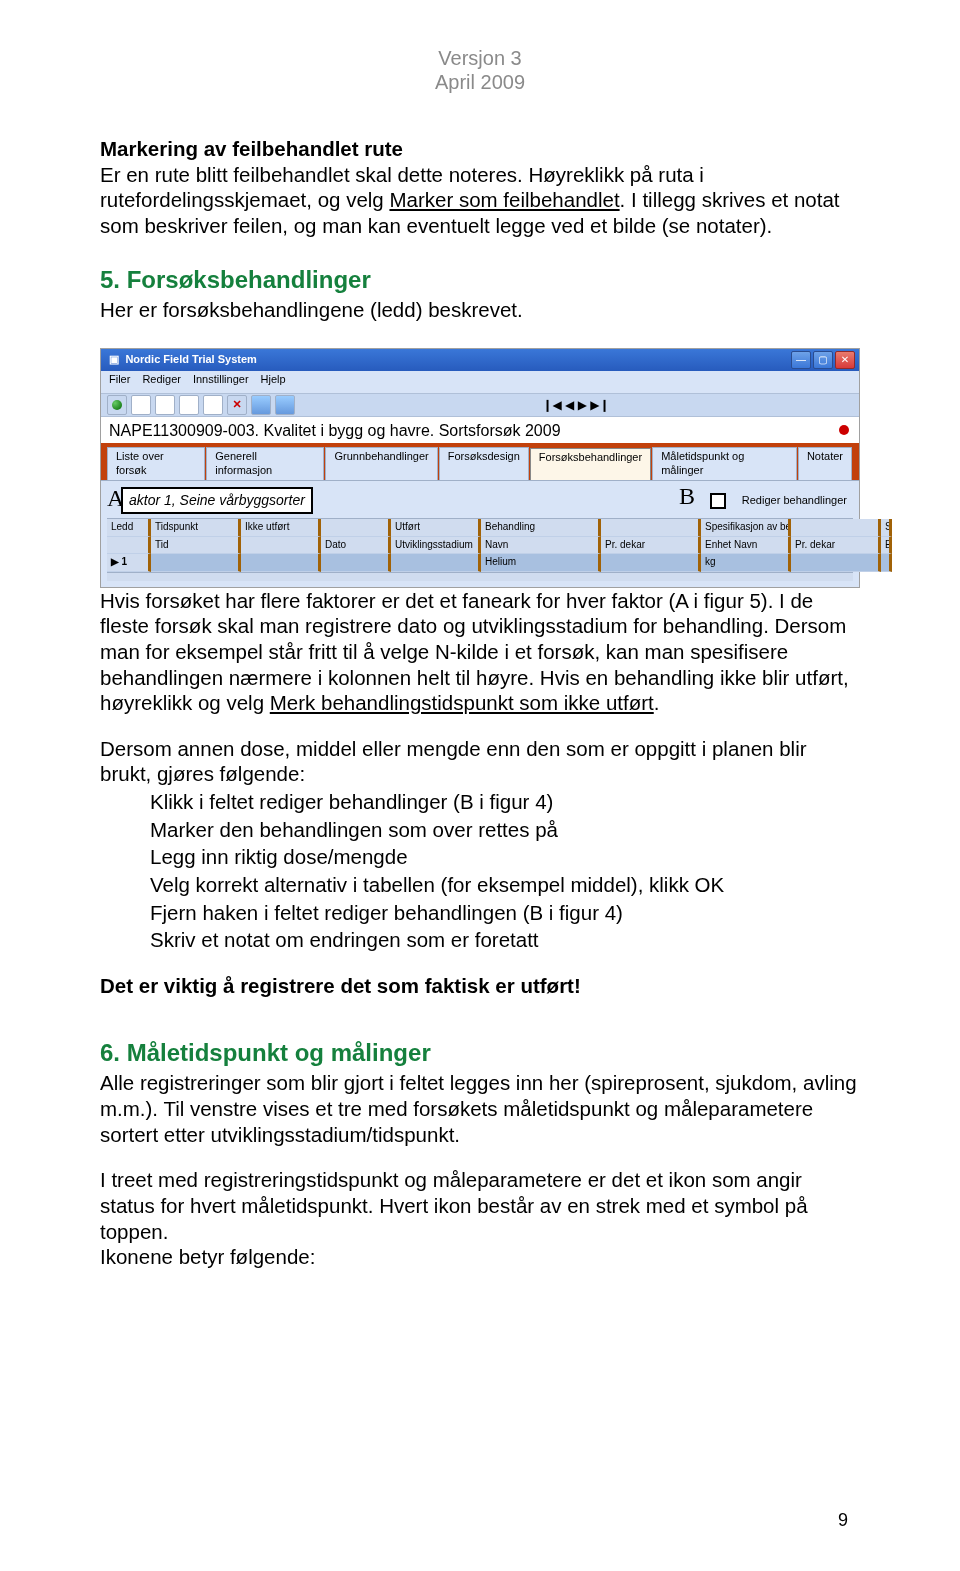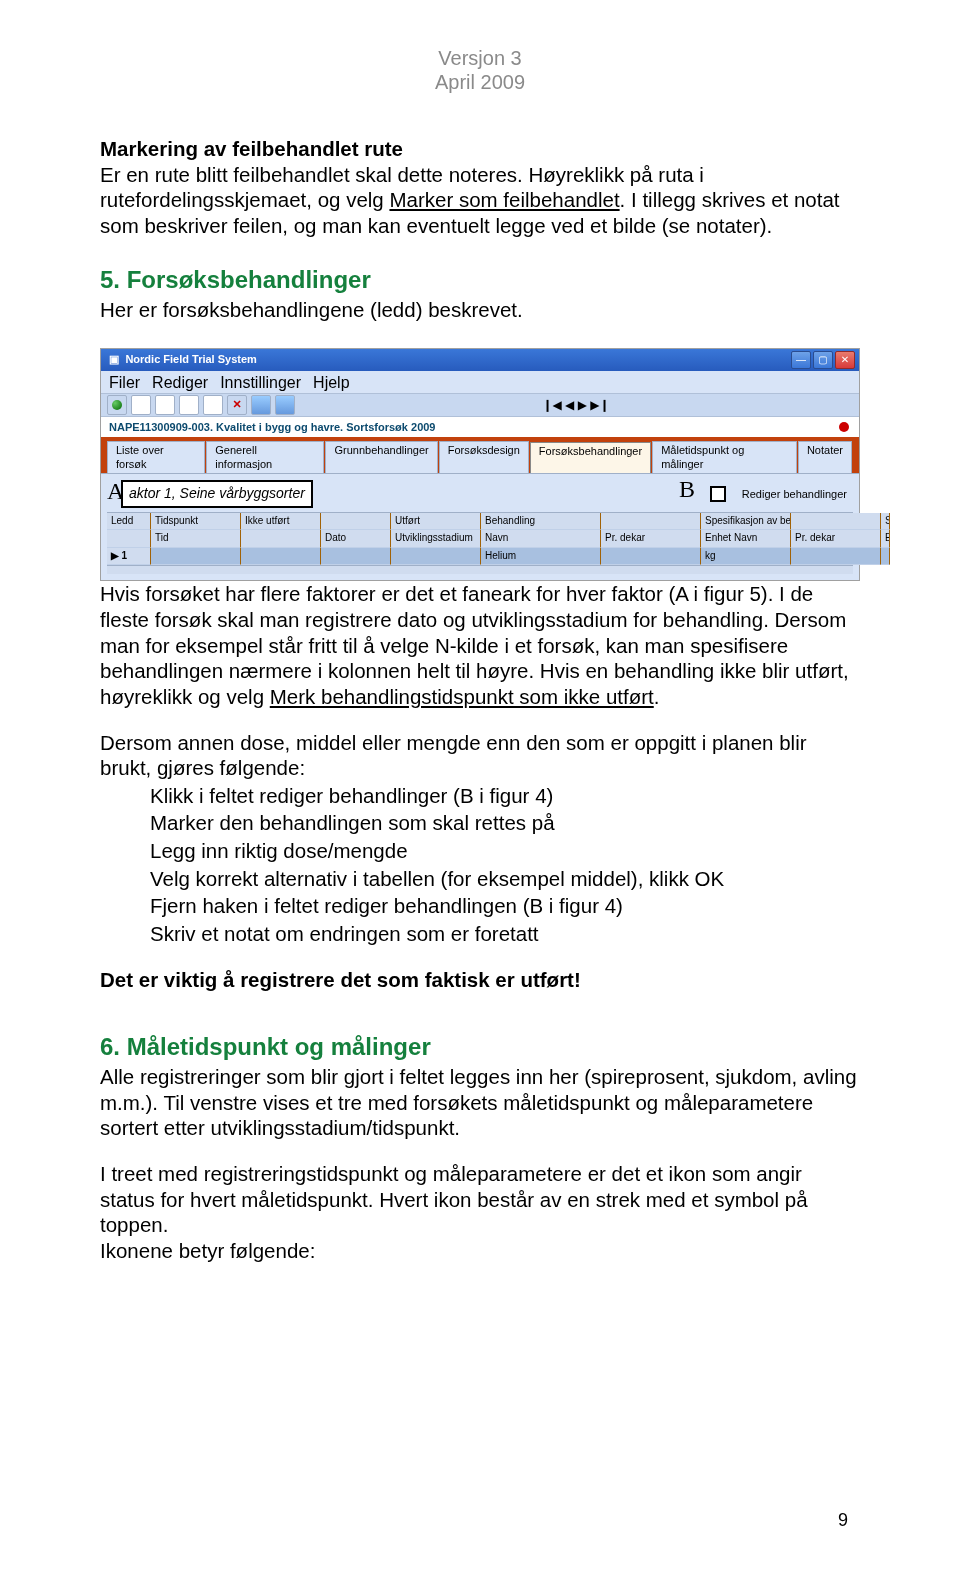"Filer" .menubar { font-size: 16px -> 11px }
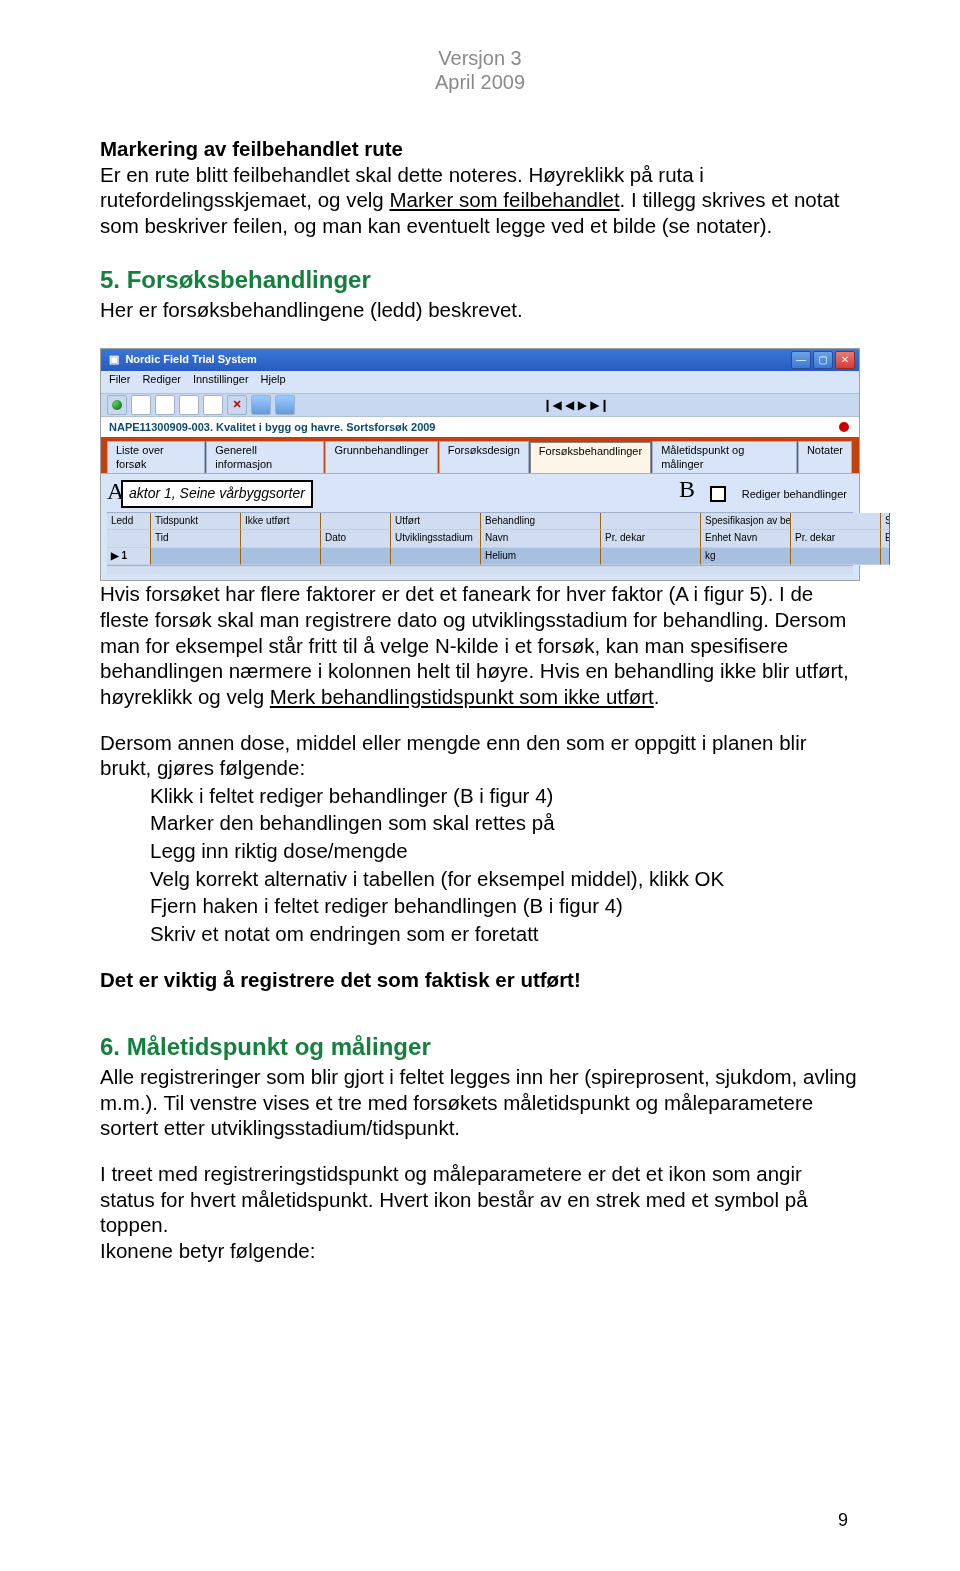"NAPE11300909-003. Kvalitet i bygg og" .crumb { color: #0c4a6e -> #000000; font-size: 11px -> 16px; font-weight: bold -> normal }
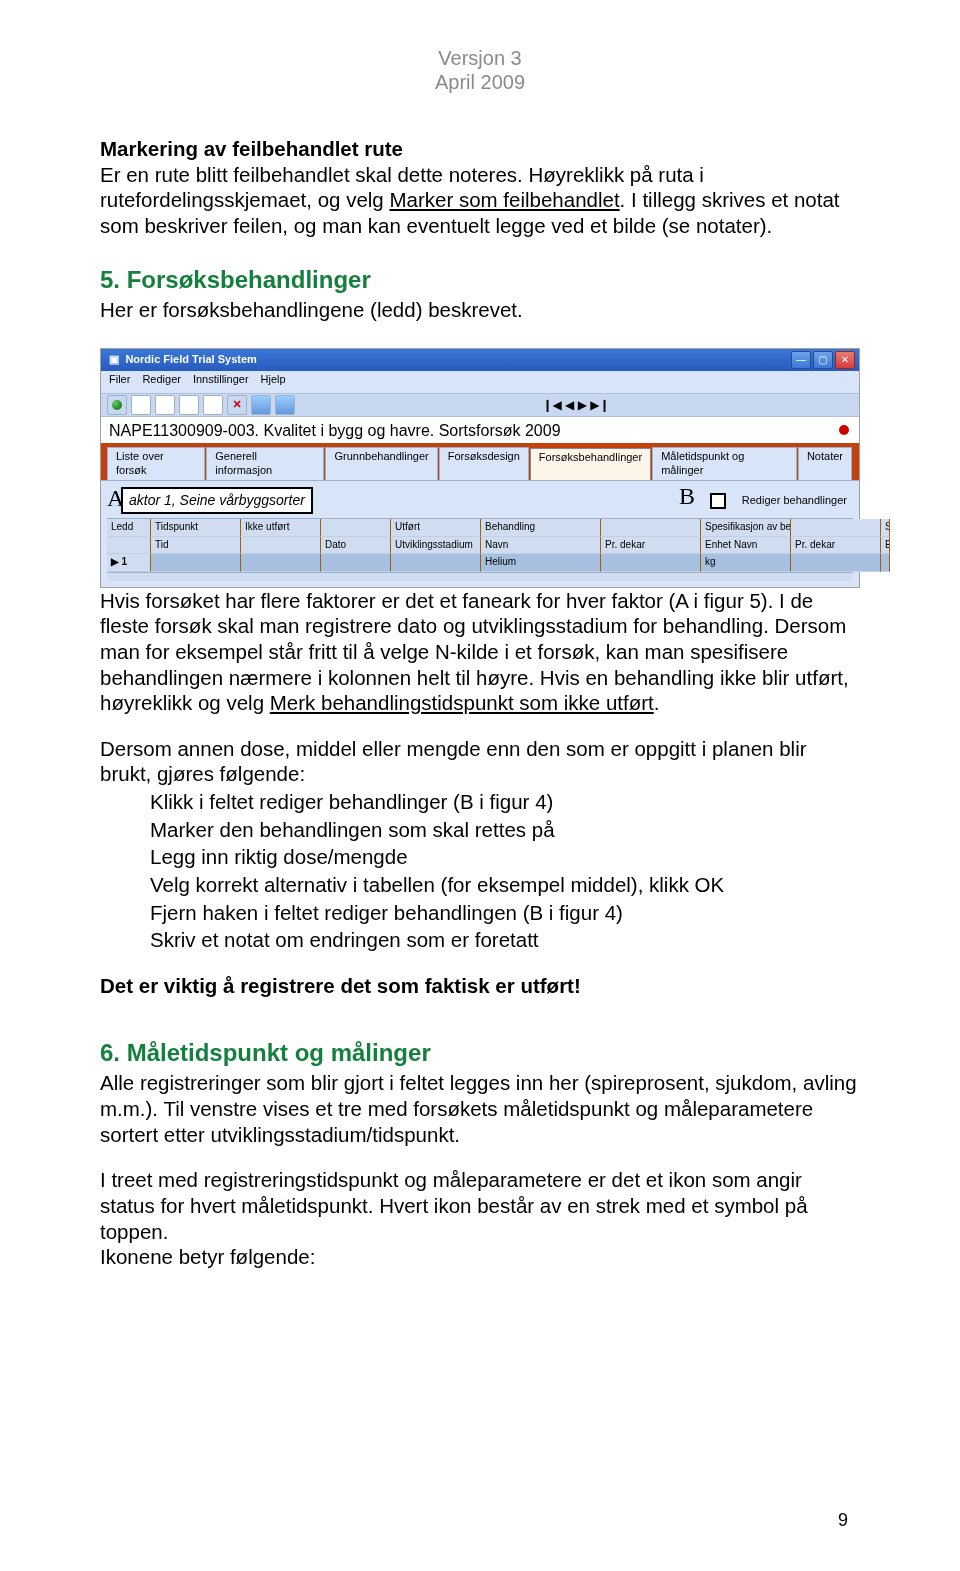"Ledd" .grid > div { border-right: 1px solid #a16207 -> 3px solid #a16207 }
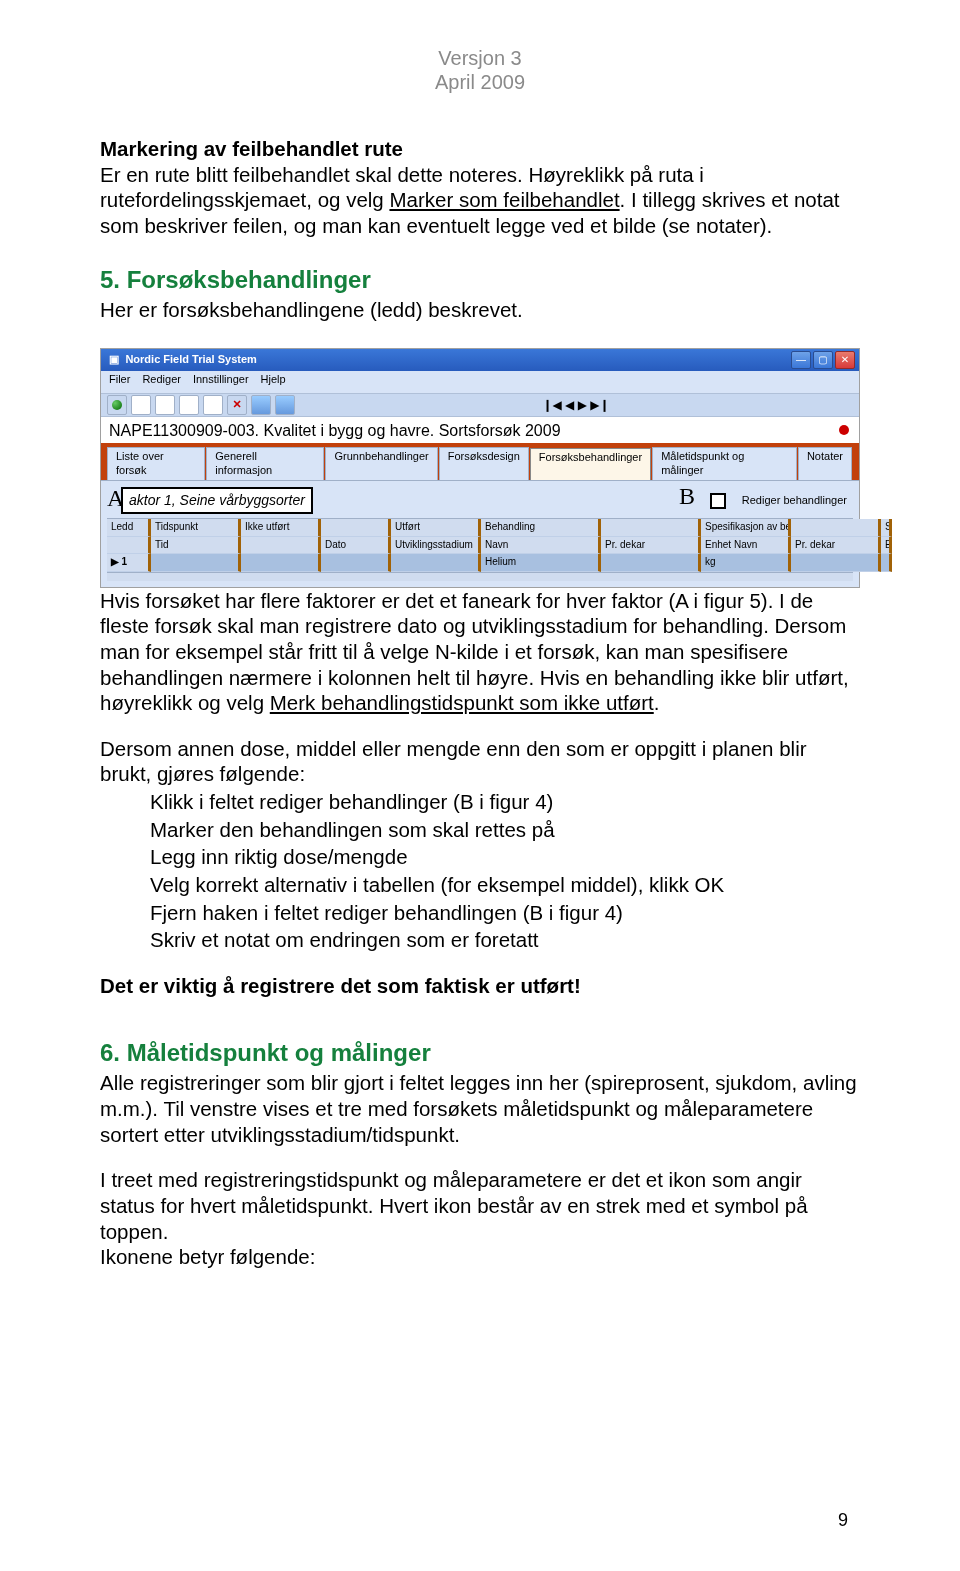"Marker den behandlingen som skal" div { text: skal -> over }
